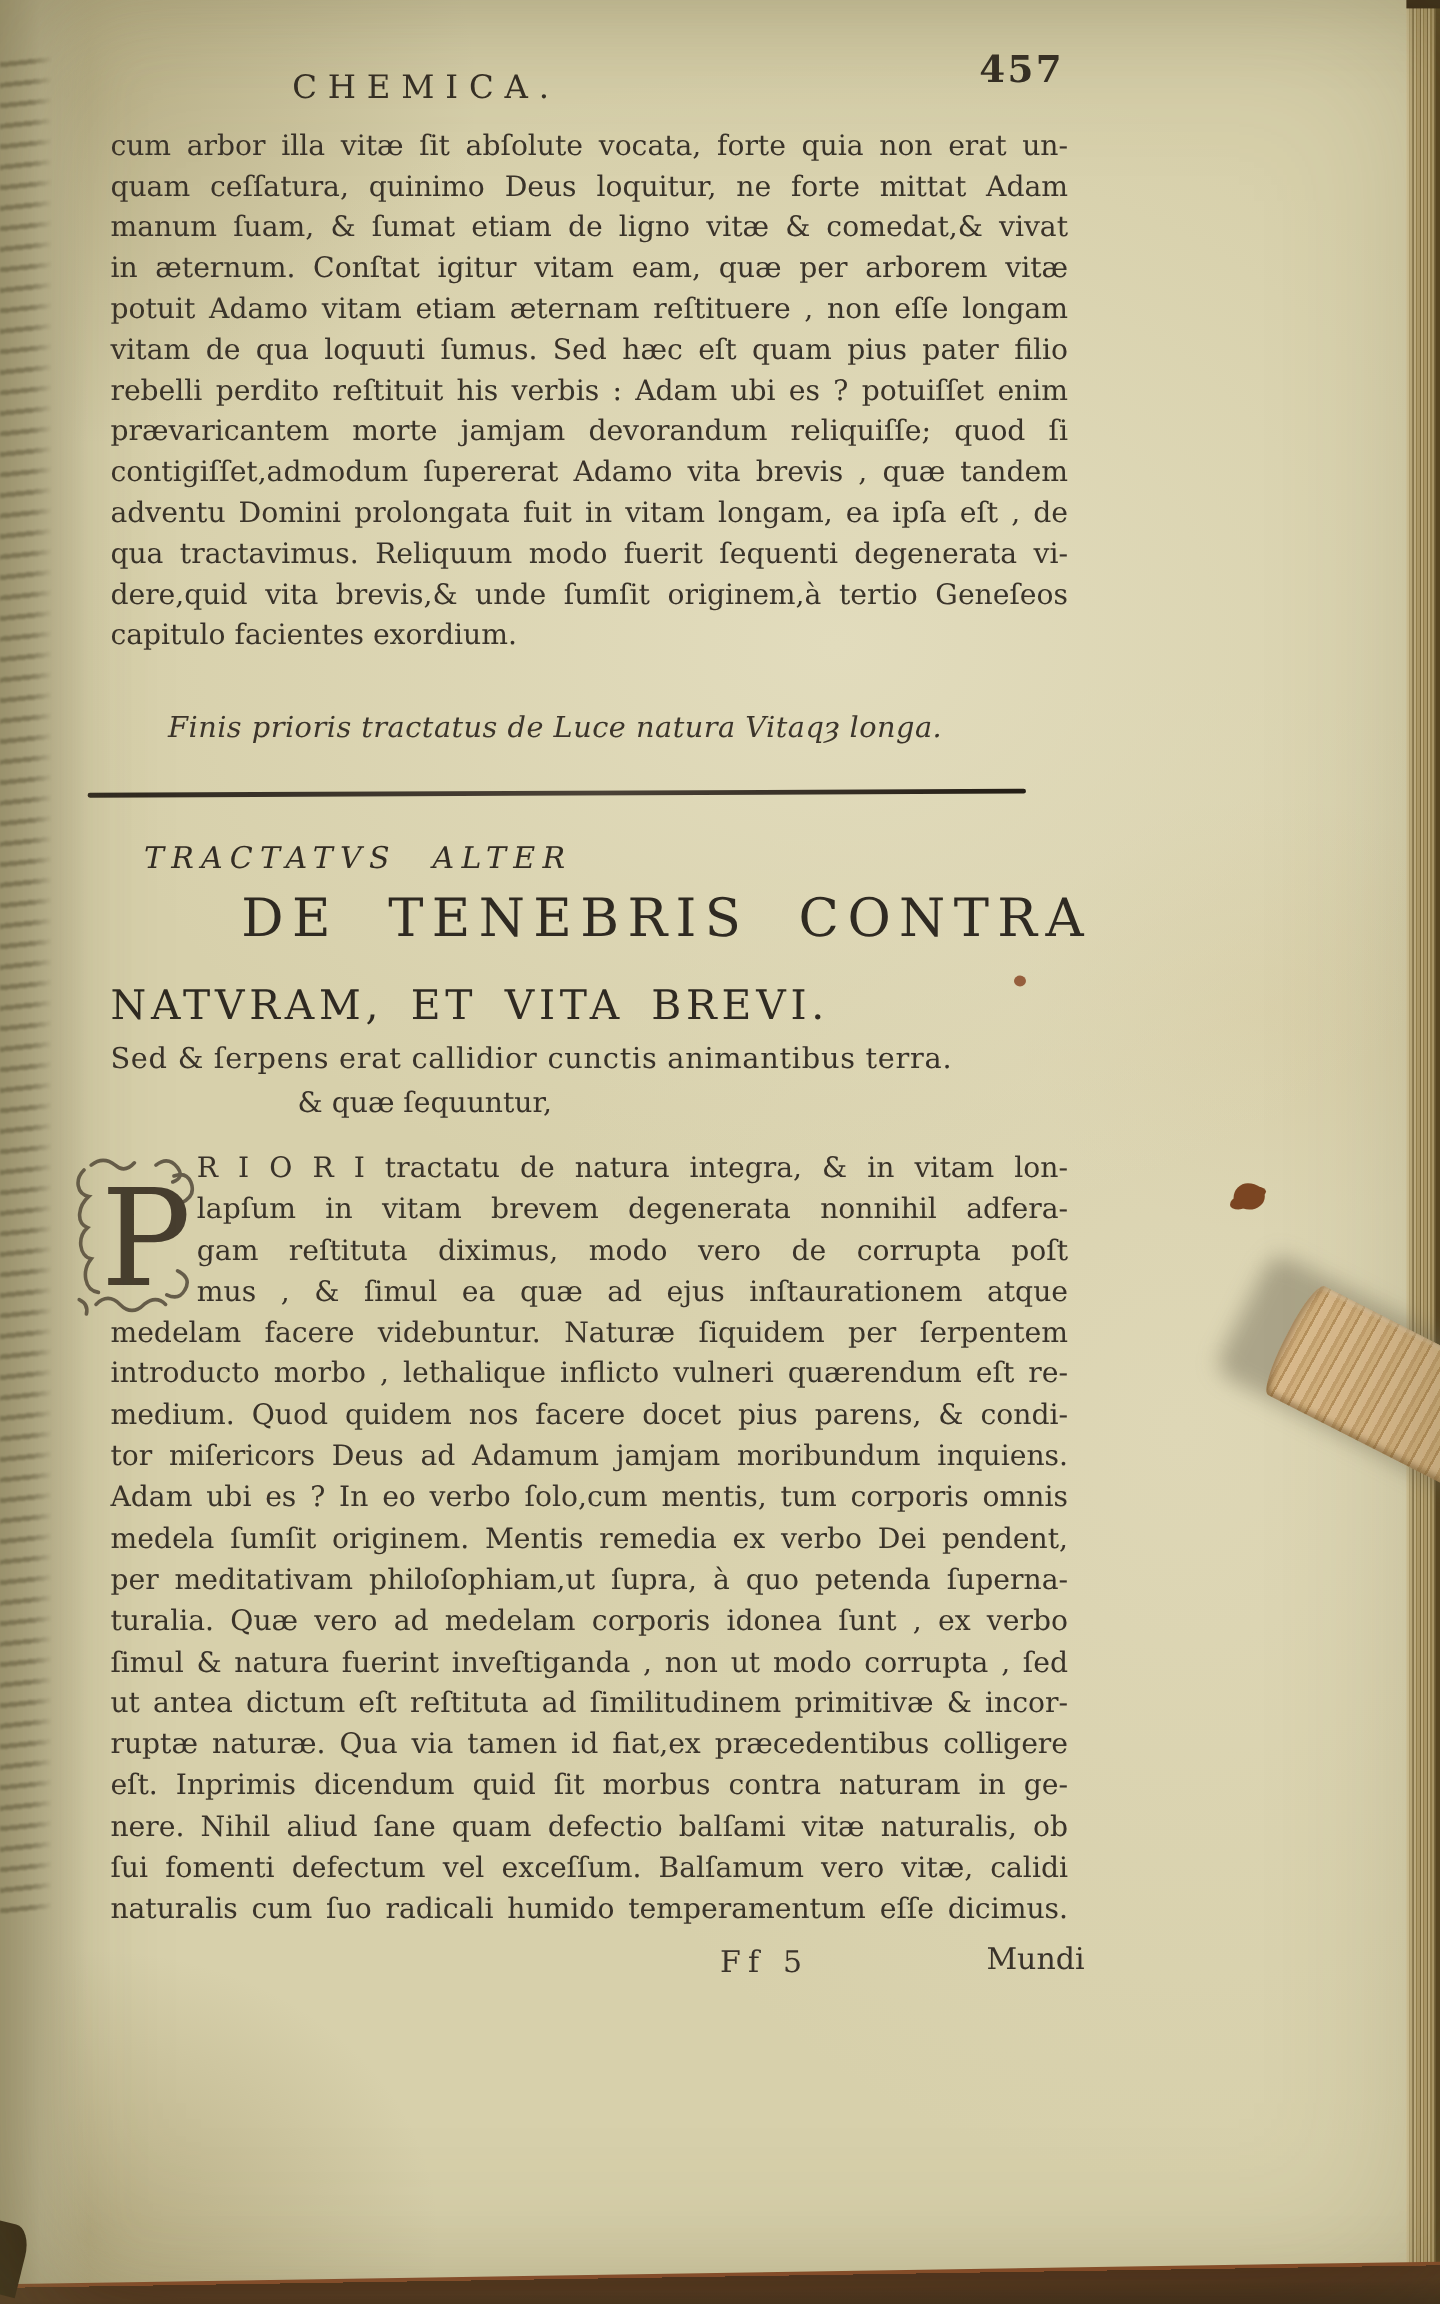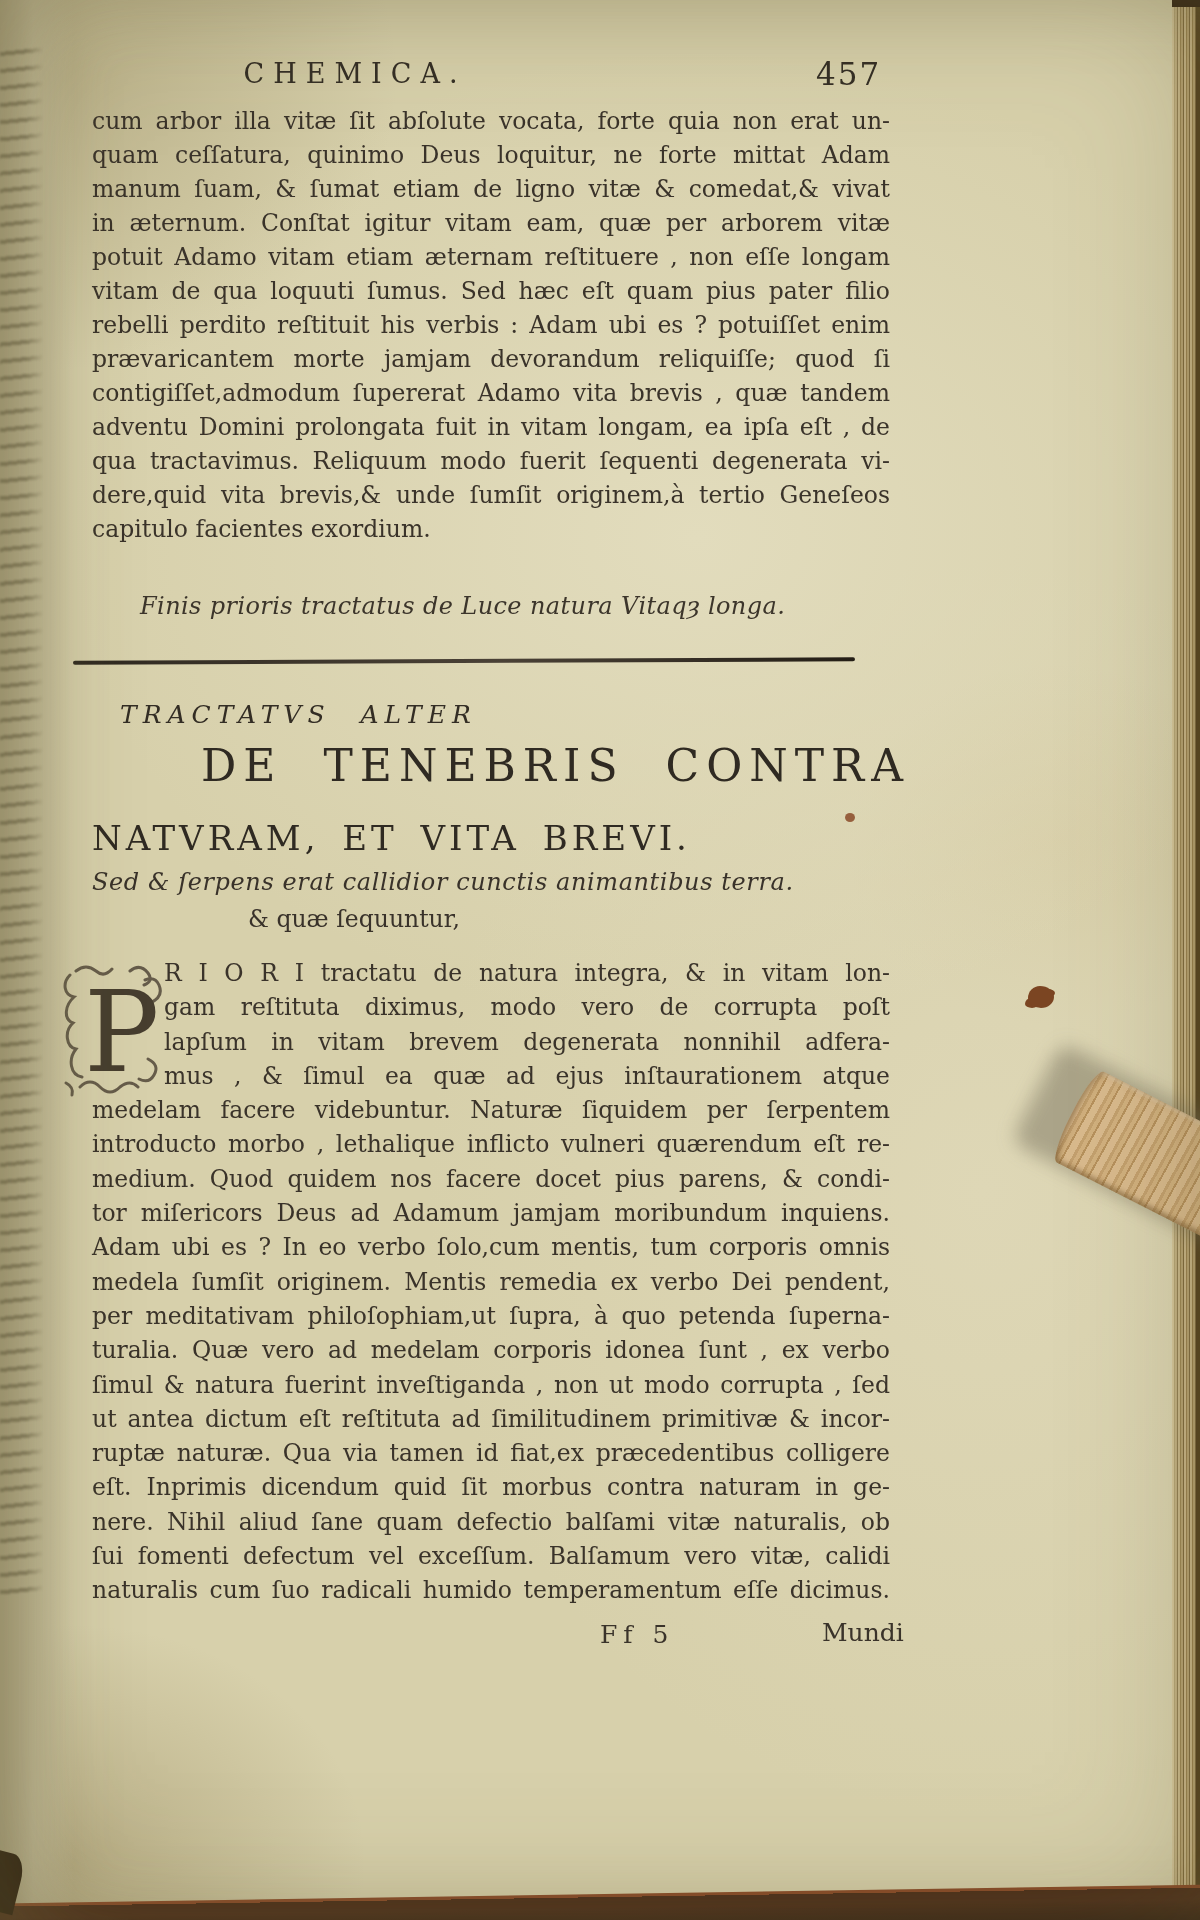"457" .page-number { font-weight: none -> bold; top: 56px -> 40px }
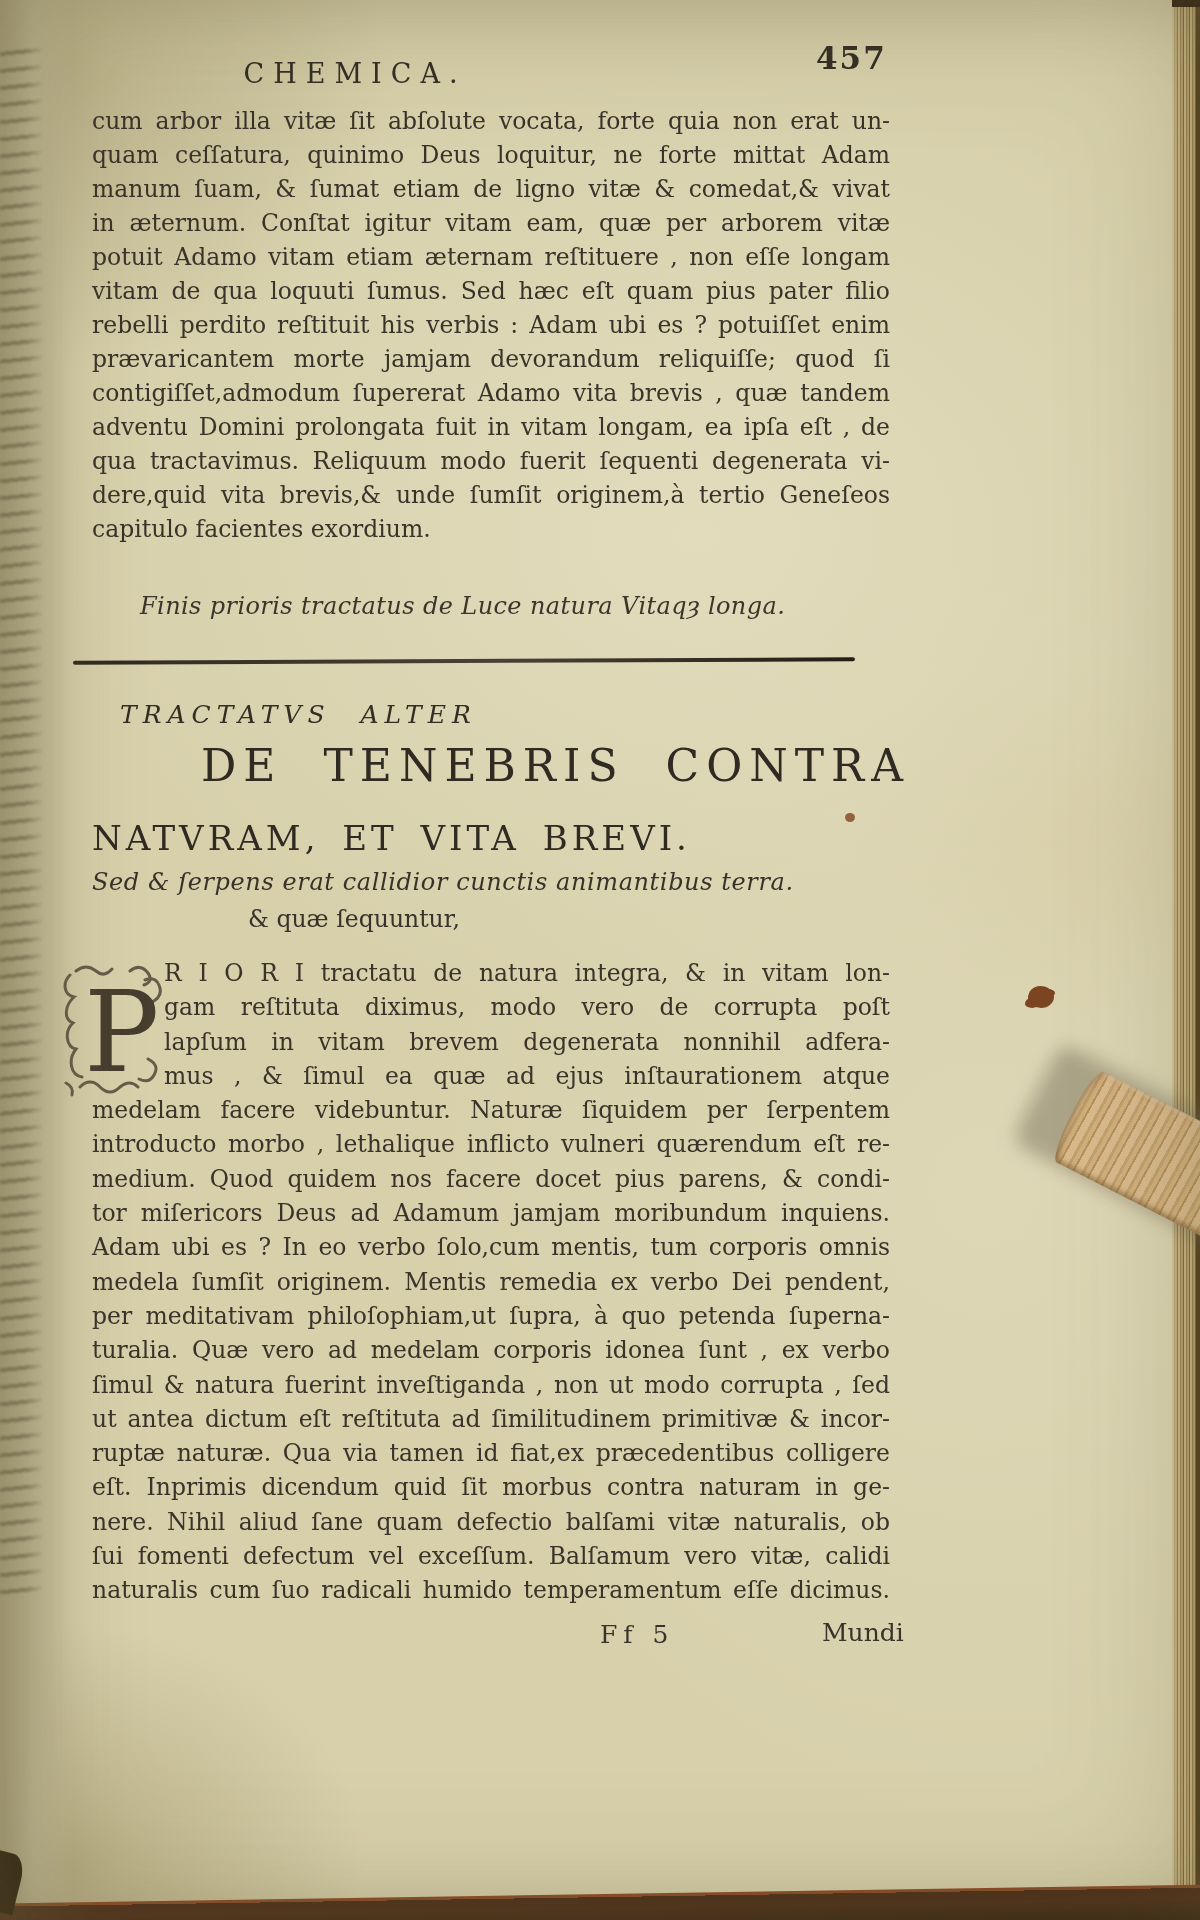"Sed & ſerpens erat callidior" .epigraph { font-style: italic -> none }
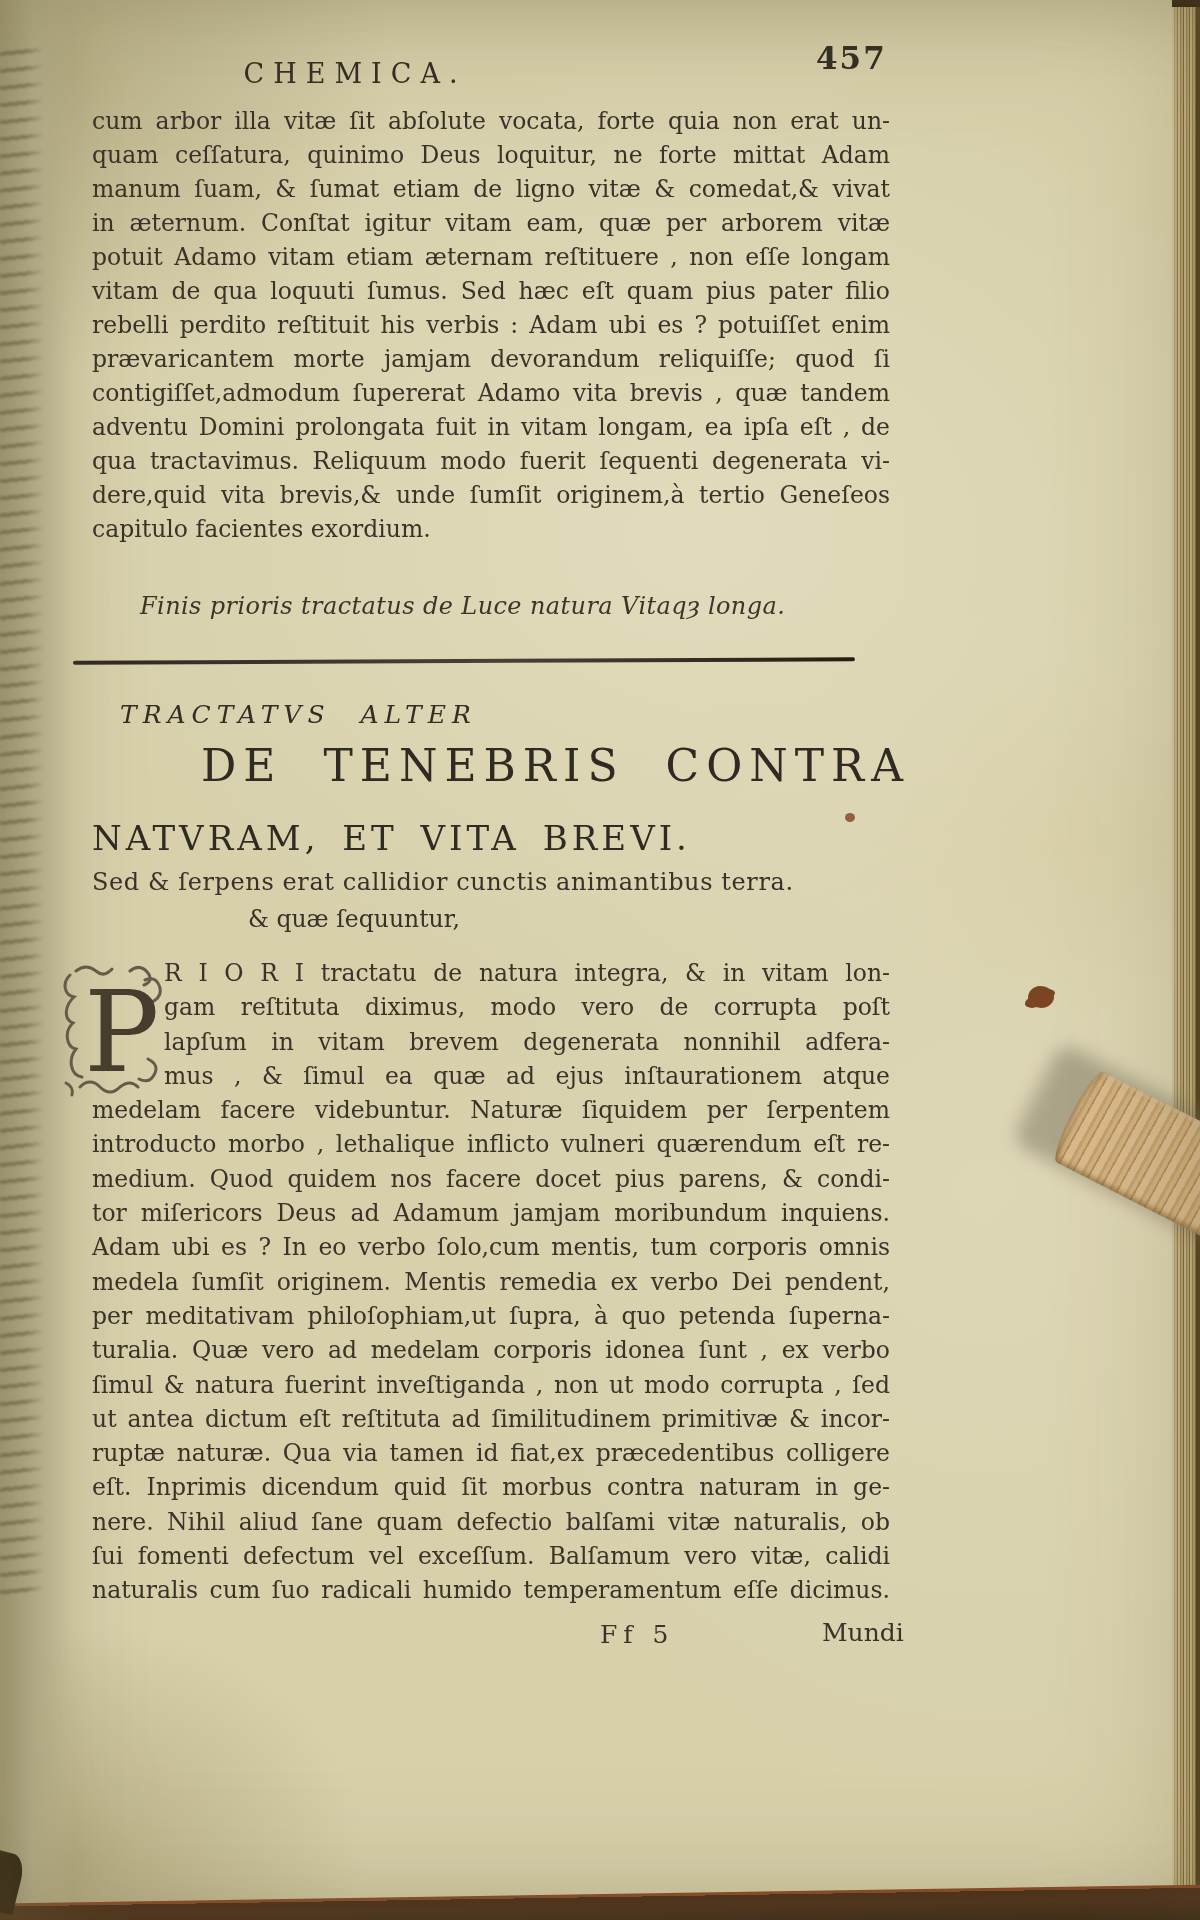"gam reſtituta diximus, modo vero" div.tline { order: before "lapſum in vitam brevem degenerata" -> after "lapſum in vitam brevem degenerata" }
